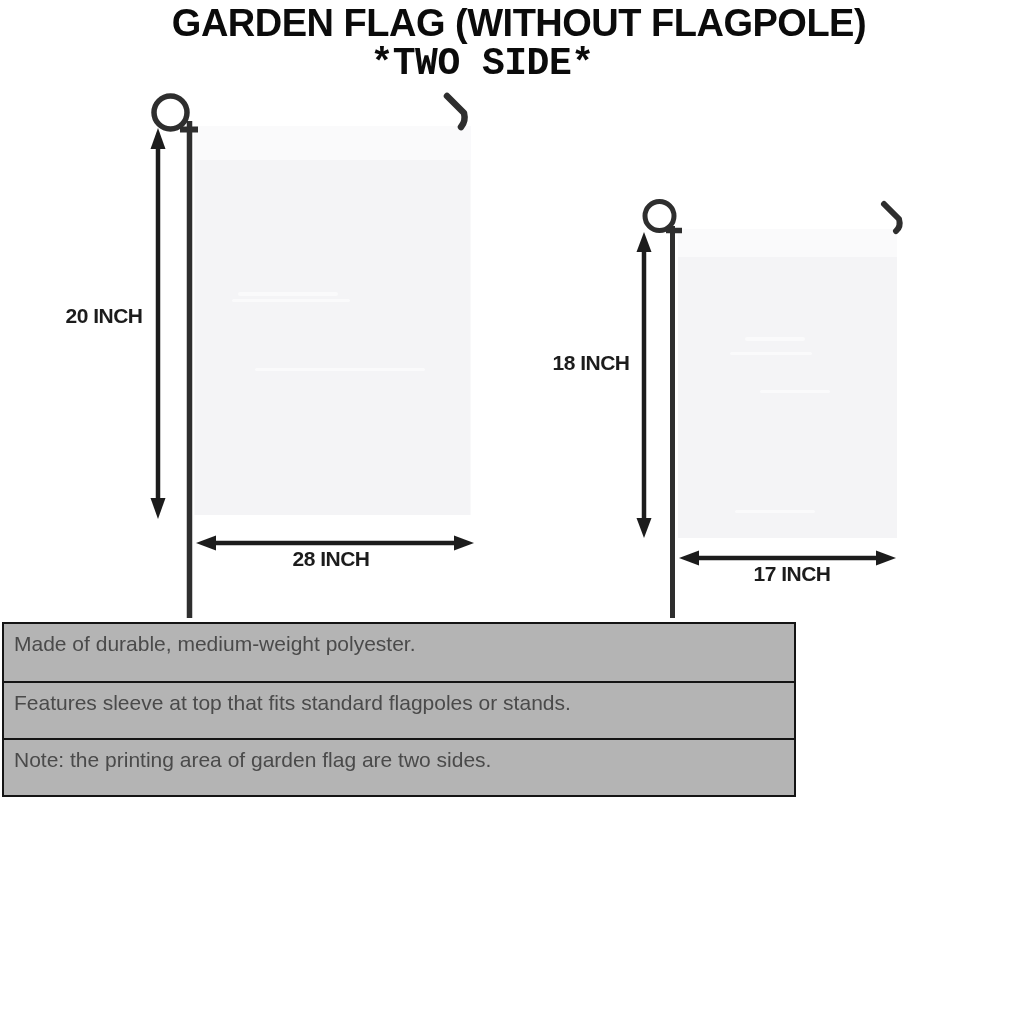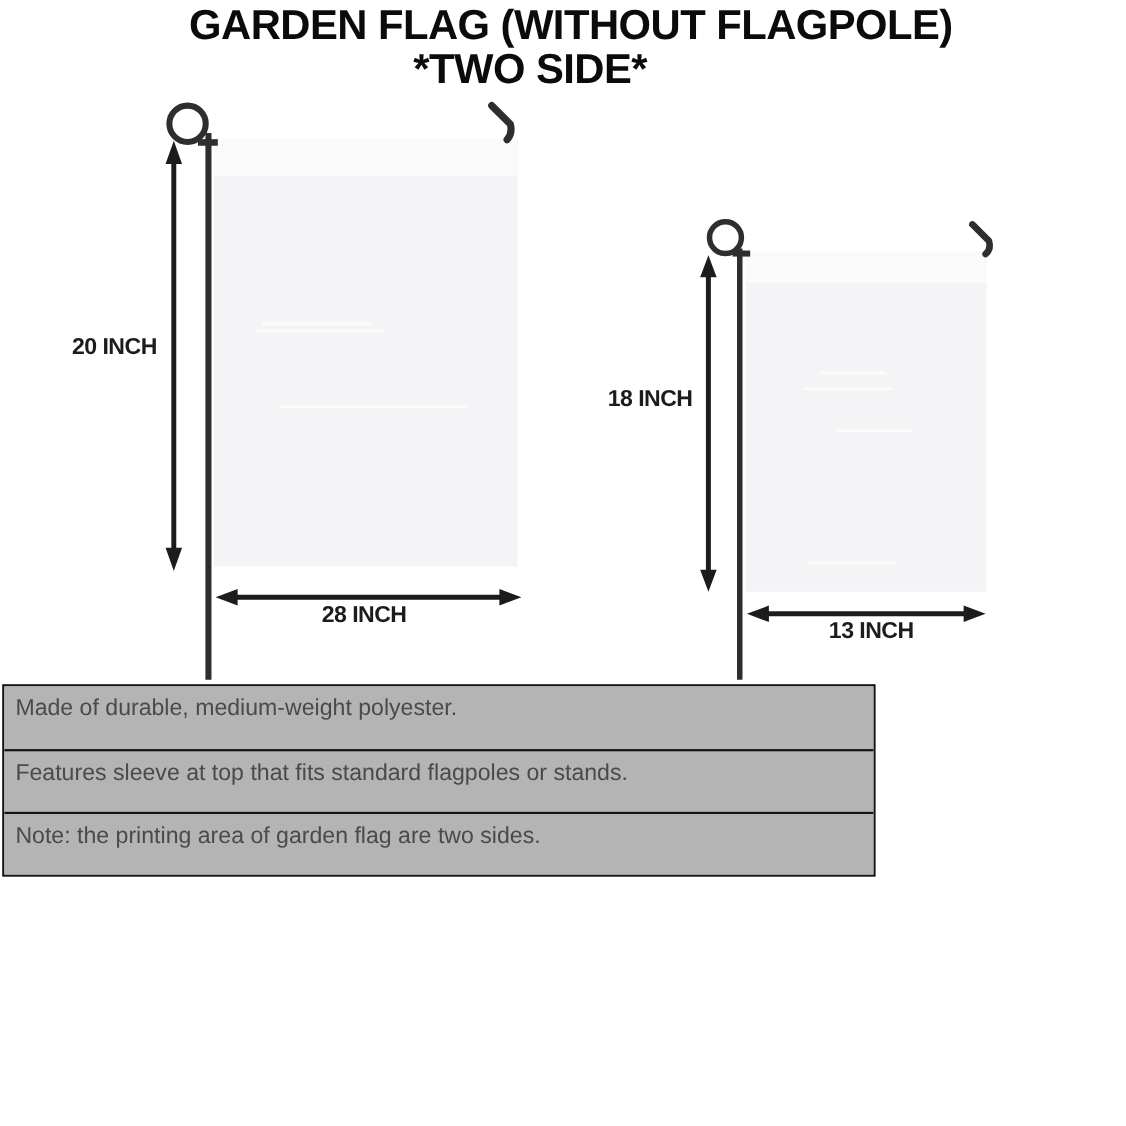"*TWO SIDE*" .title-line.l2 { font-family: none -> Liberation Mono, monospace }
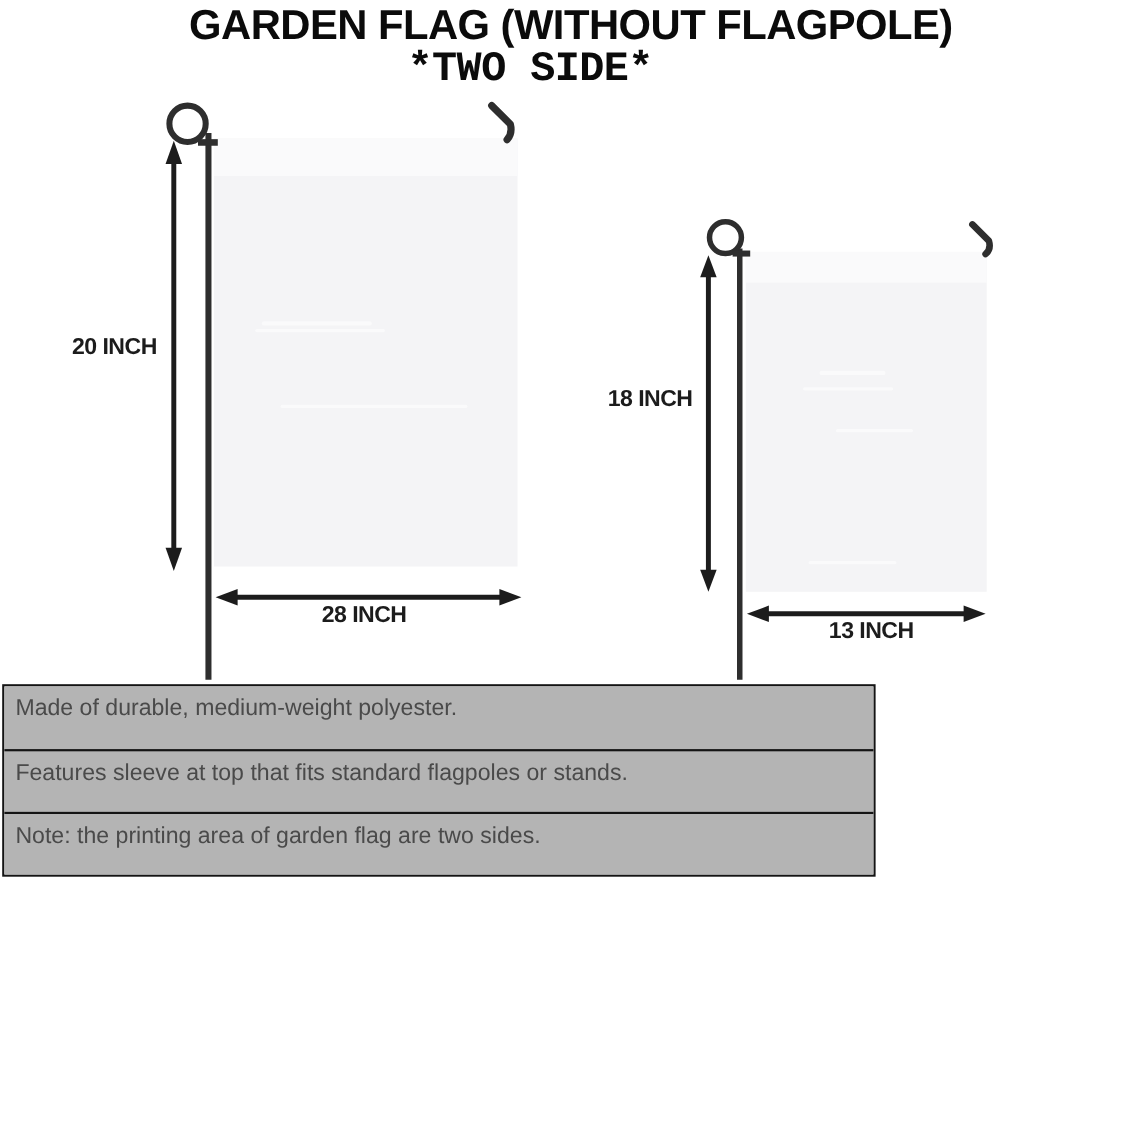"13 INCH" div.dim-label { text: 13 -> 17 }
